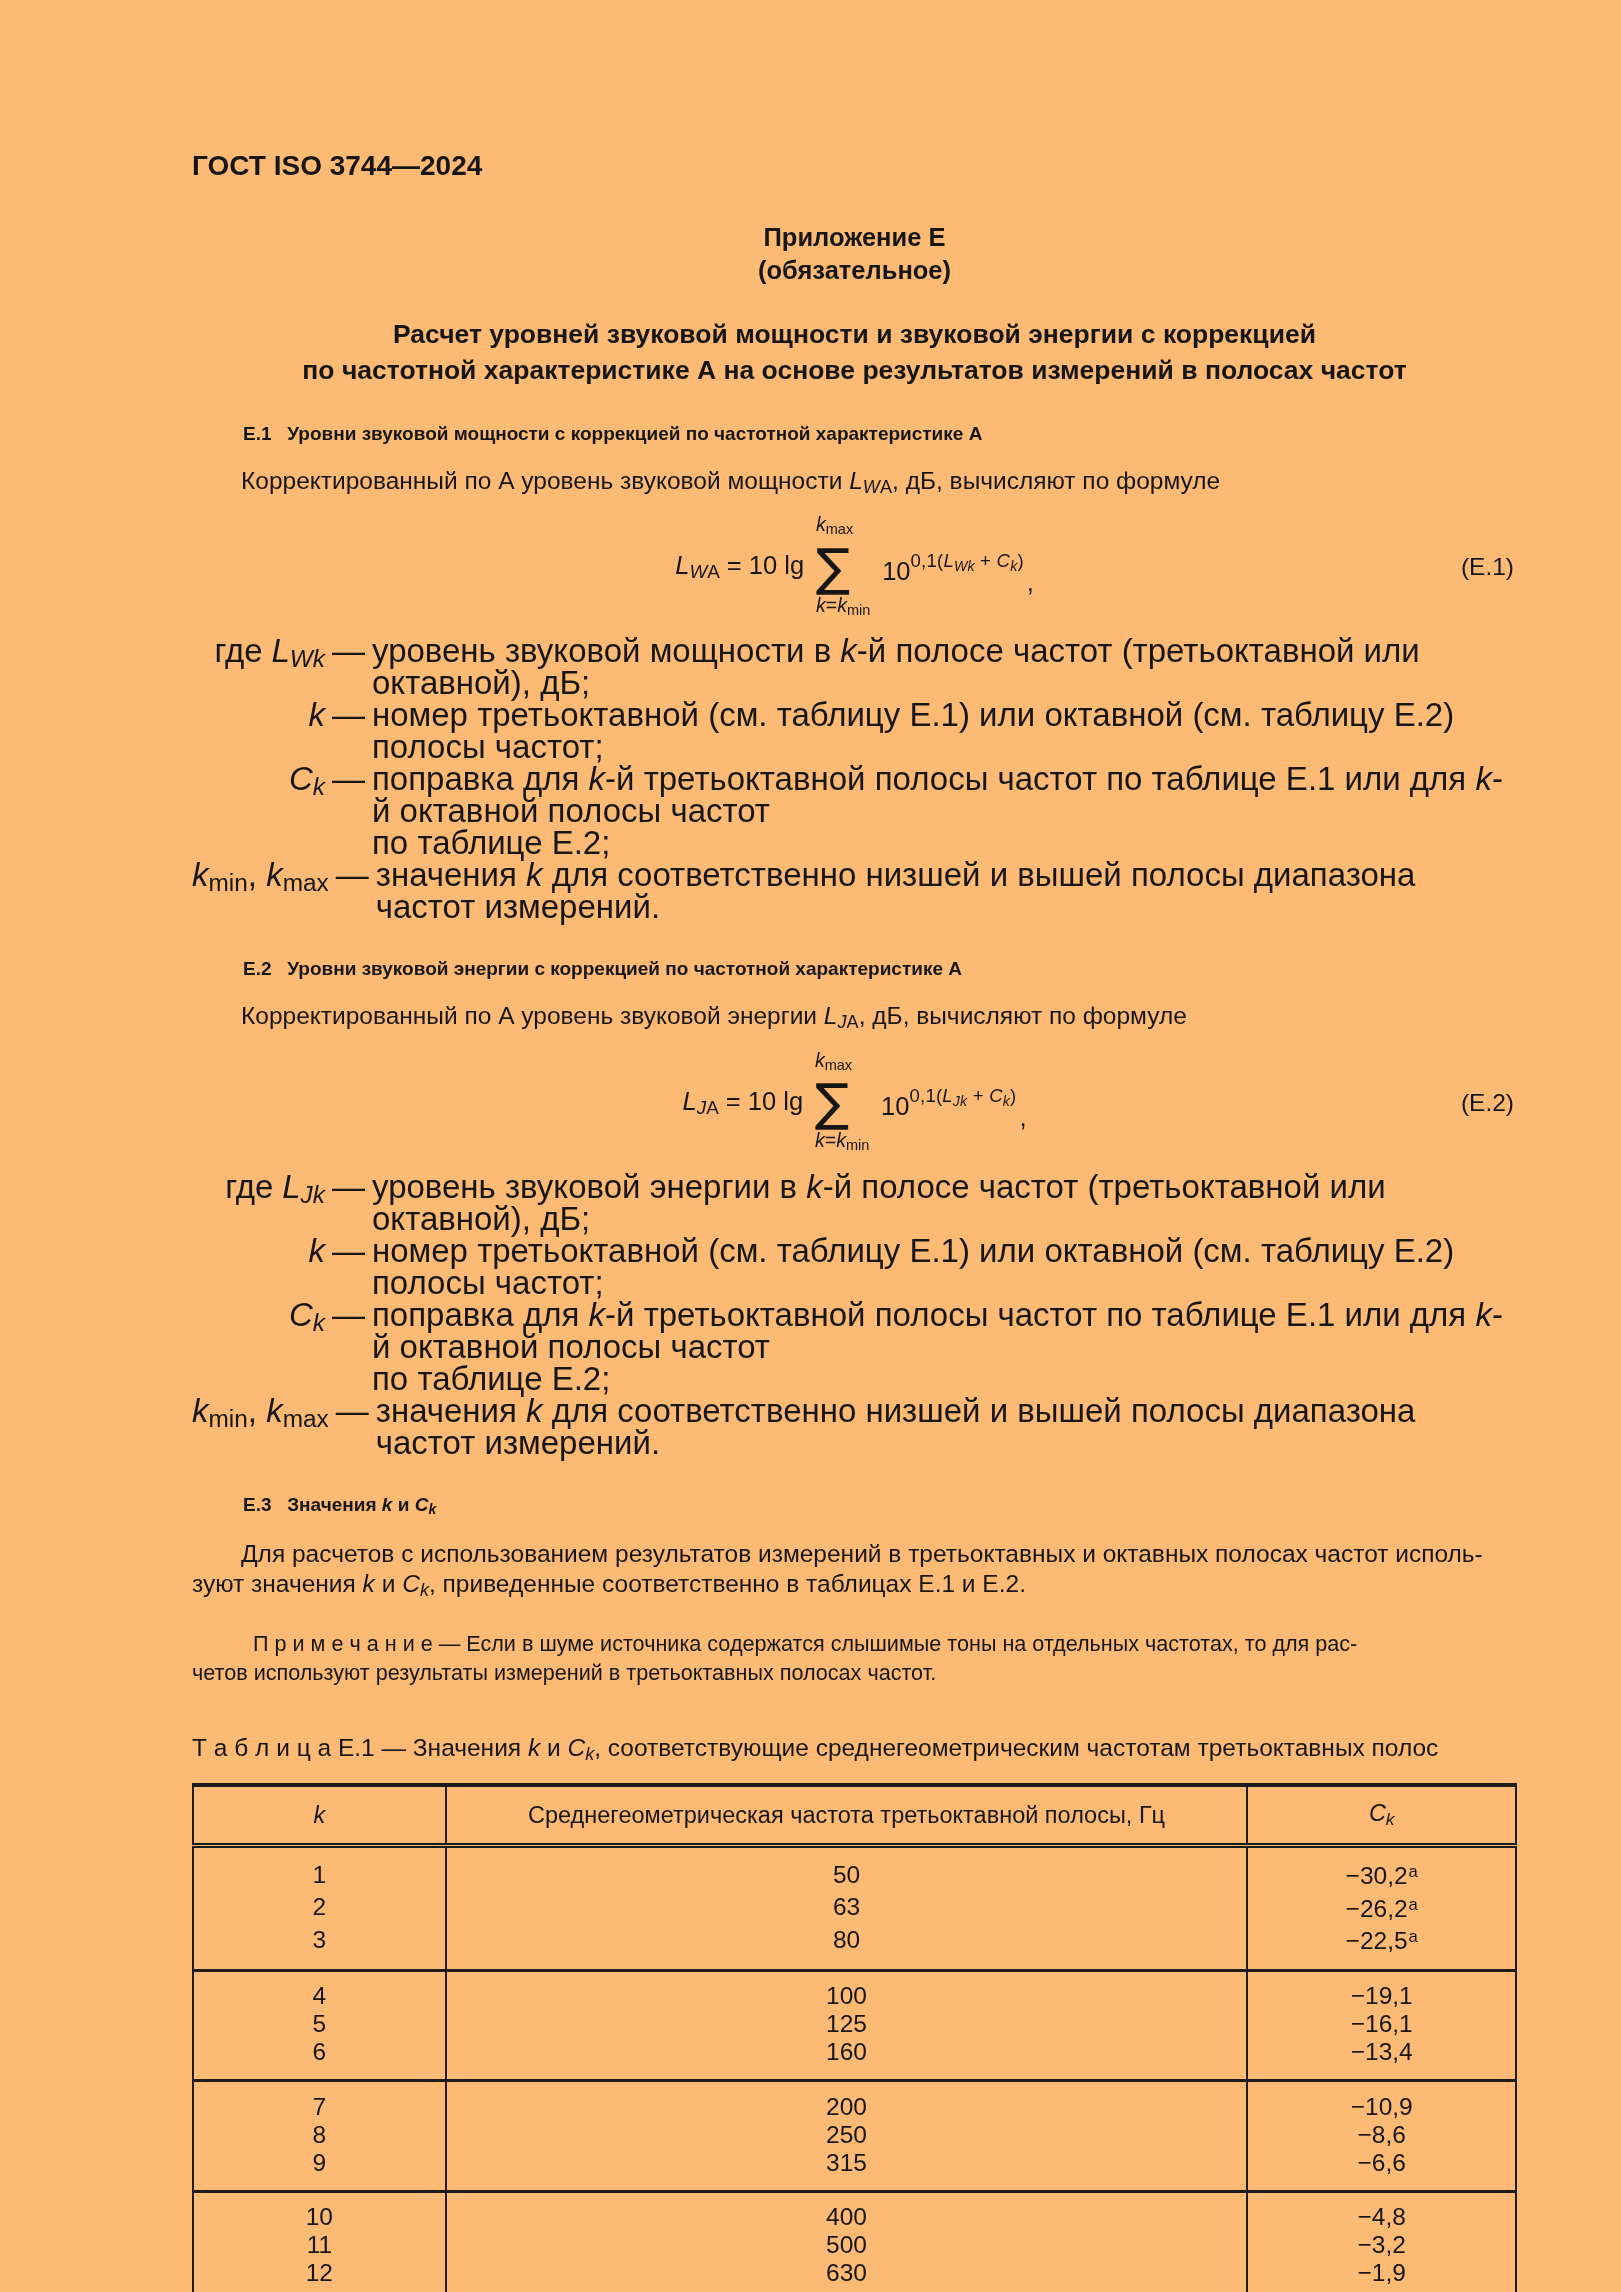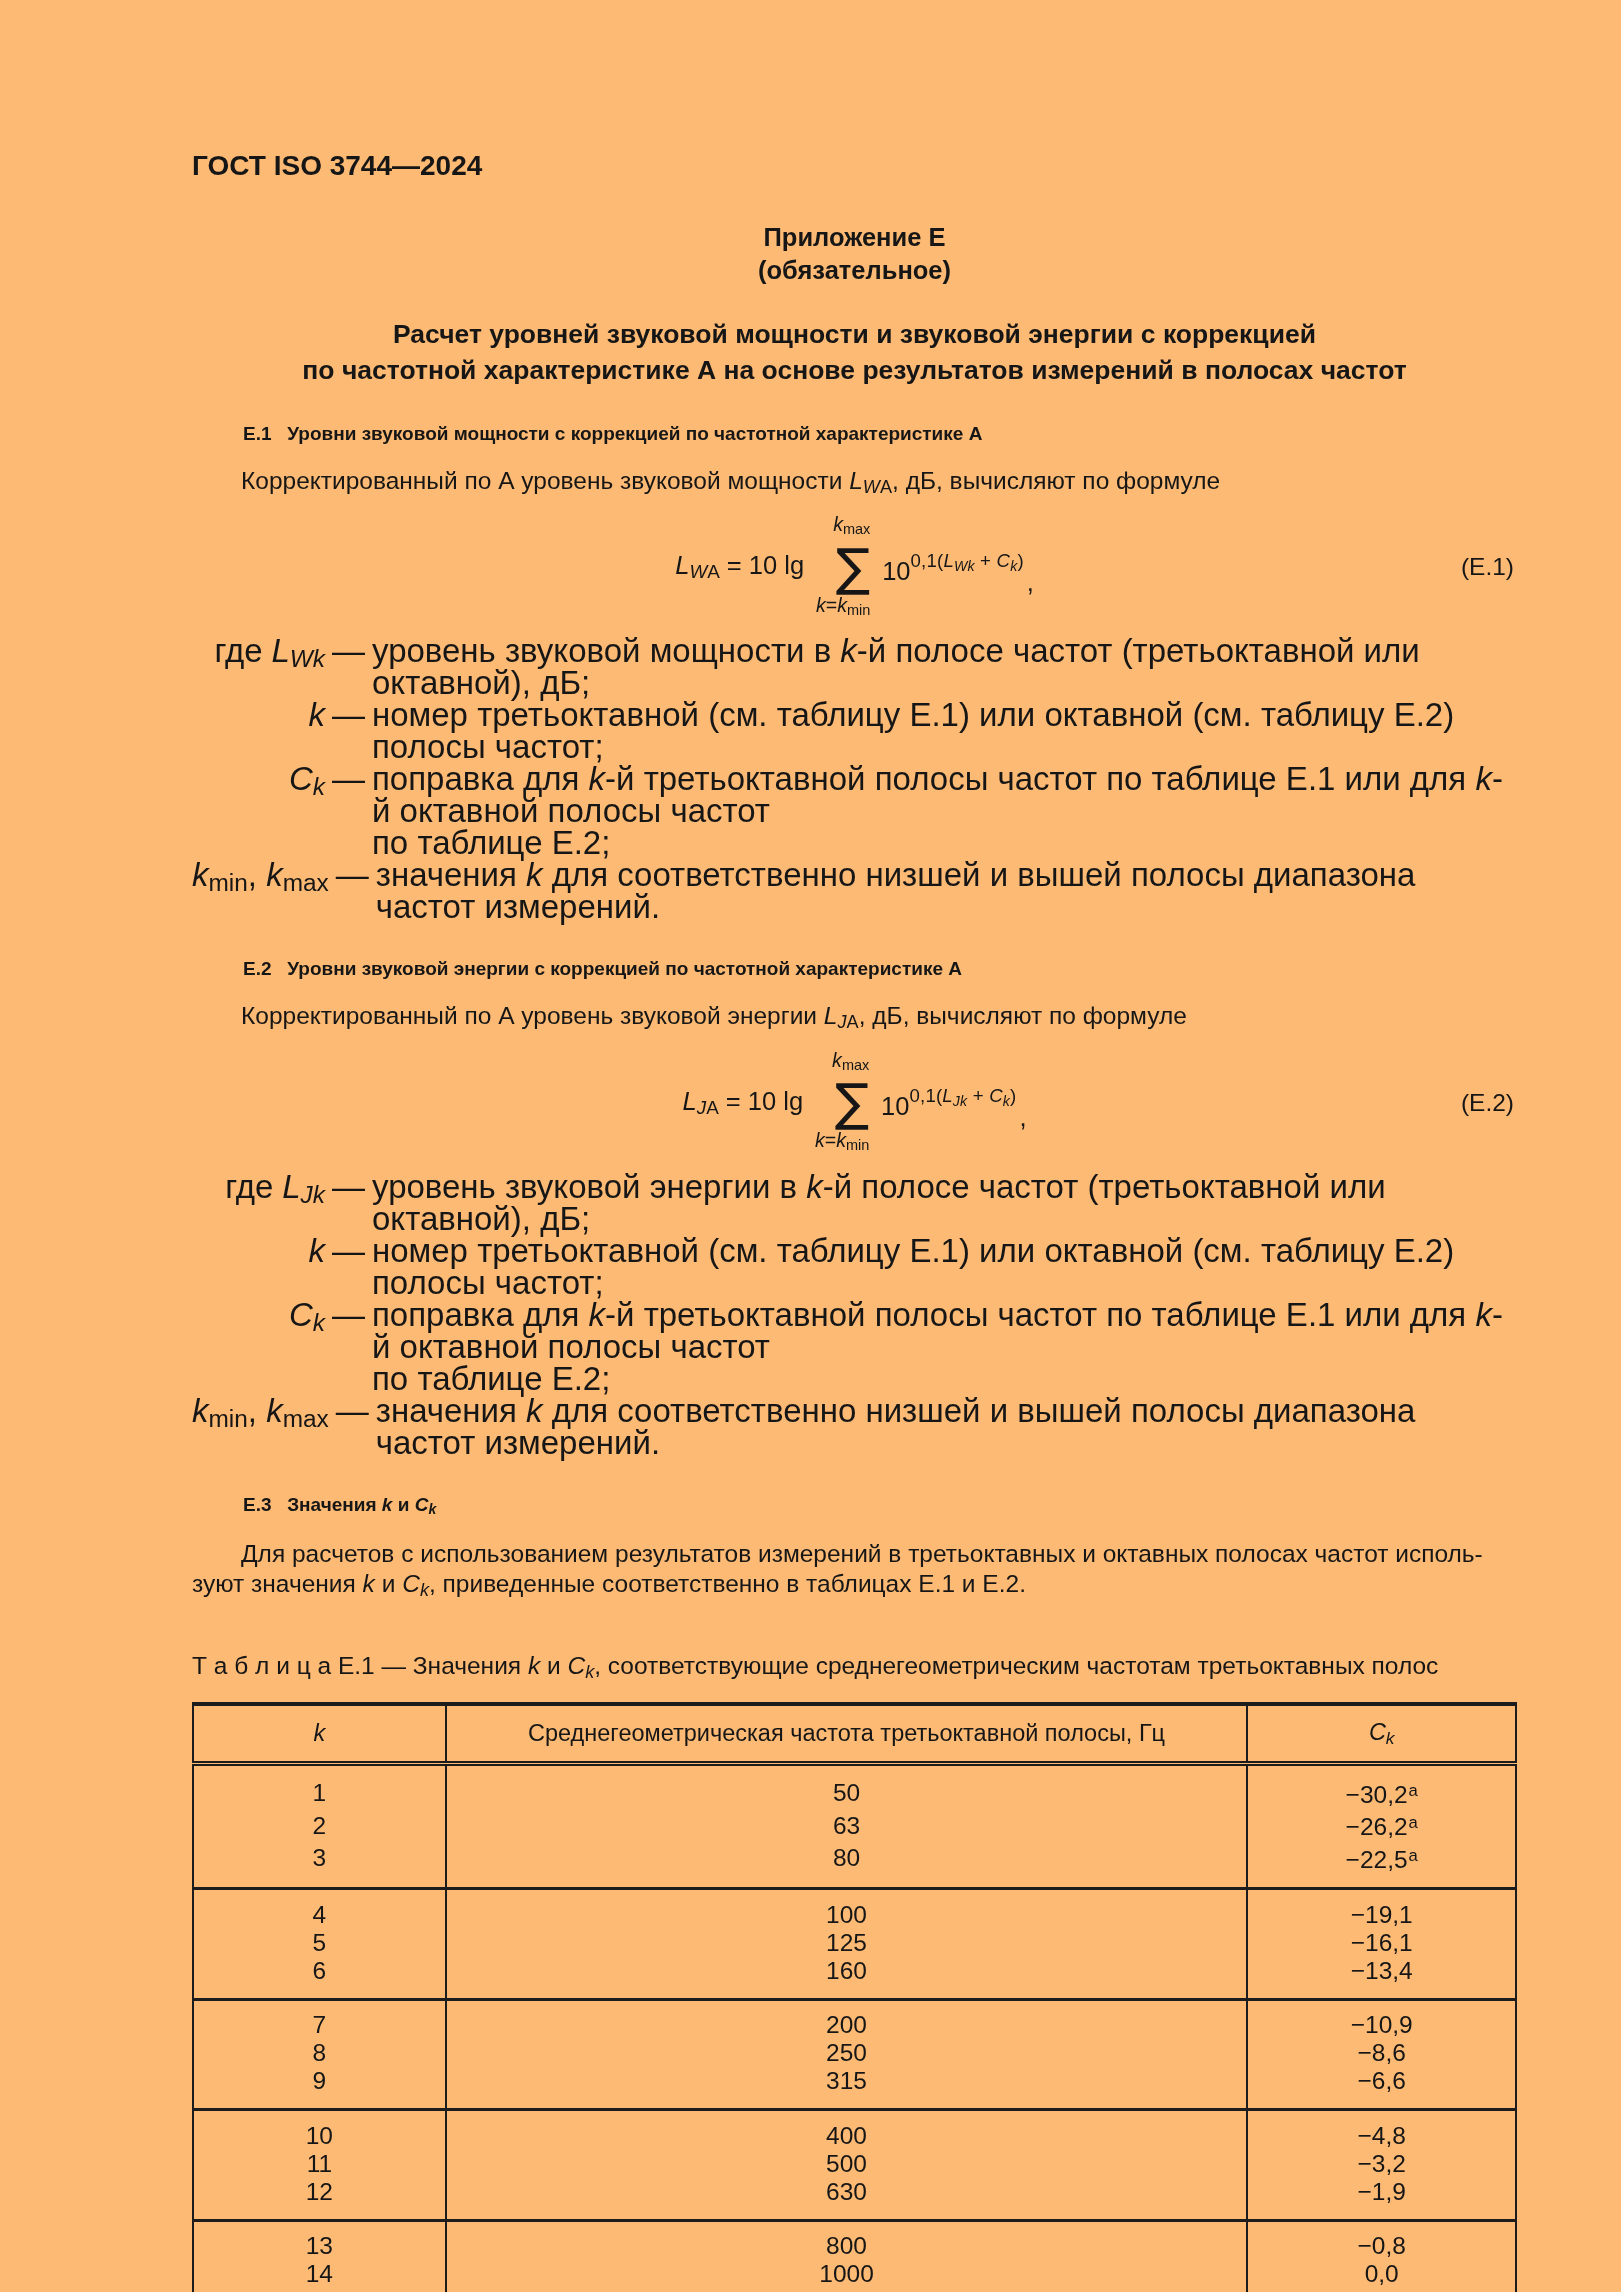"kmax" .sum { align-items: flex-end -> flex-start }
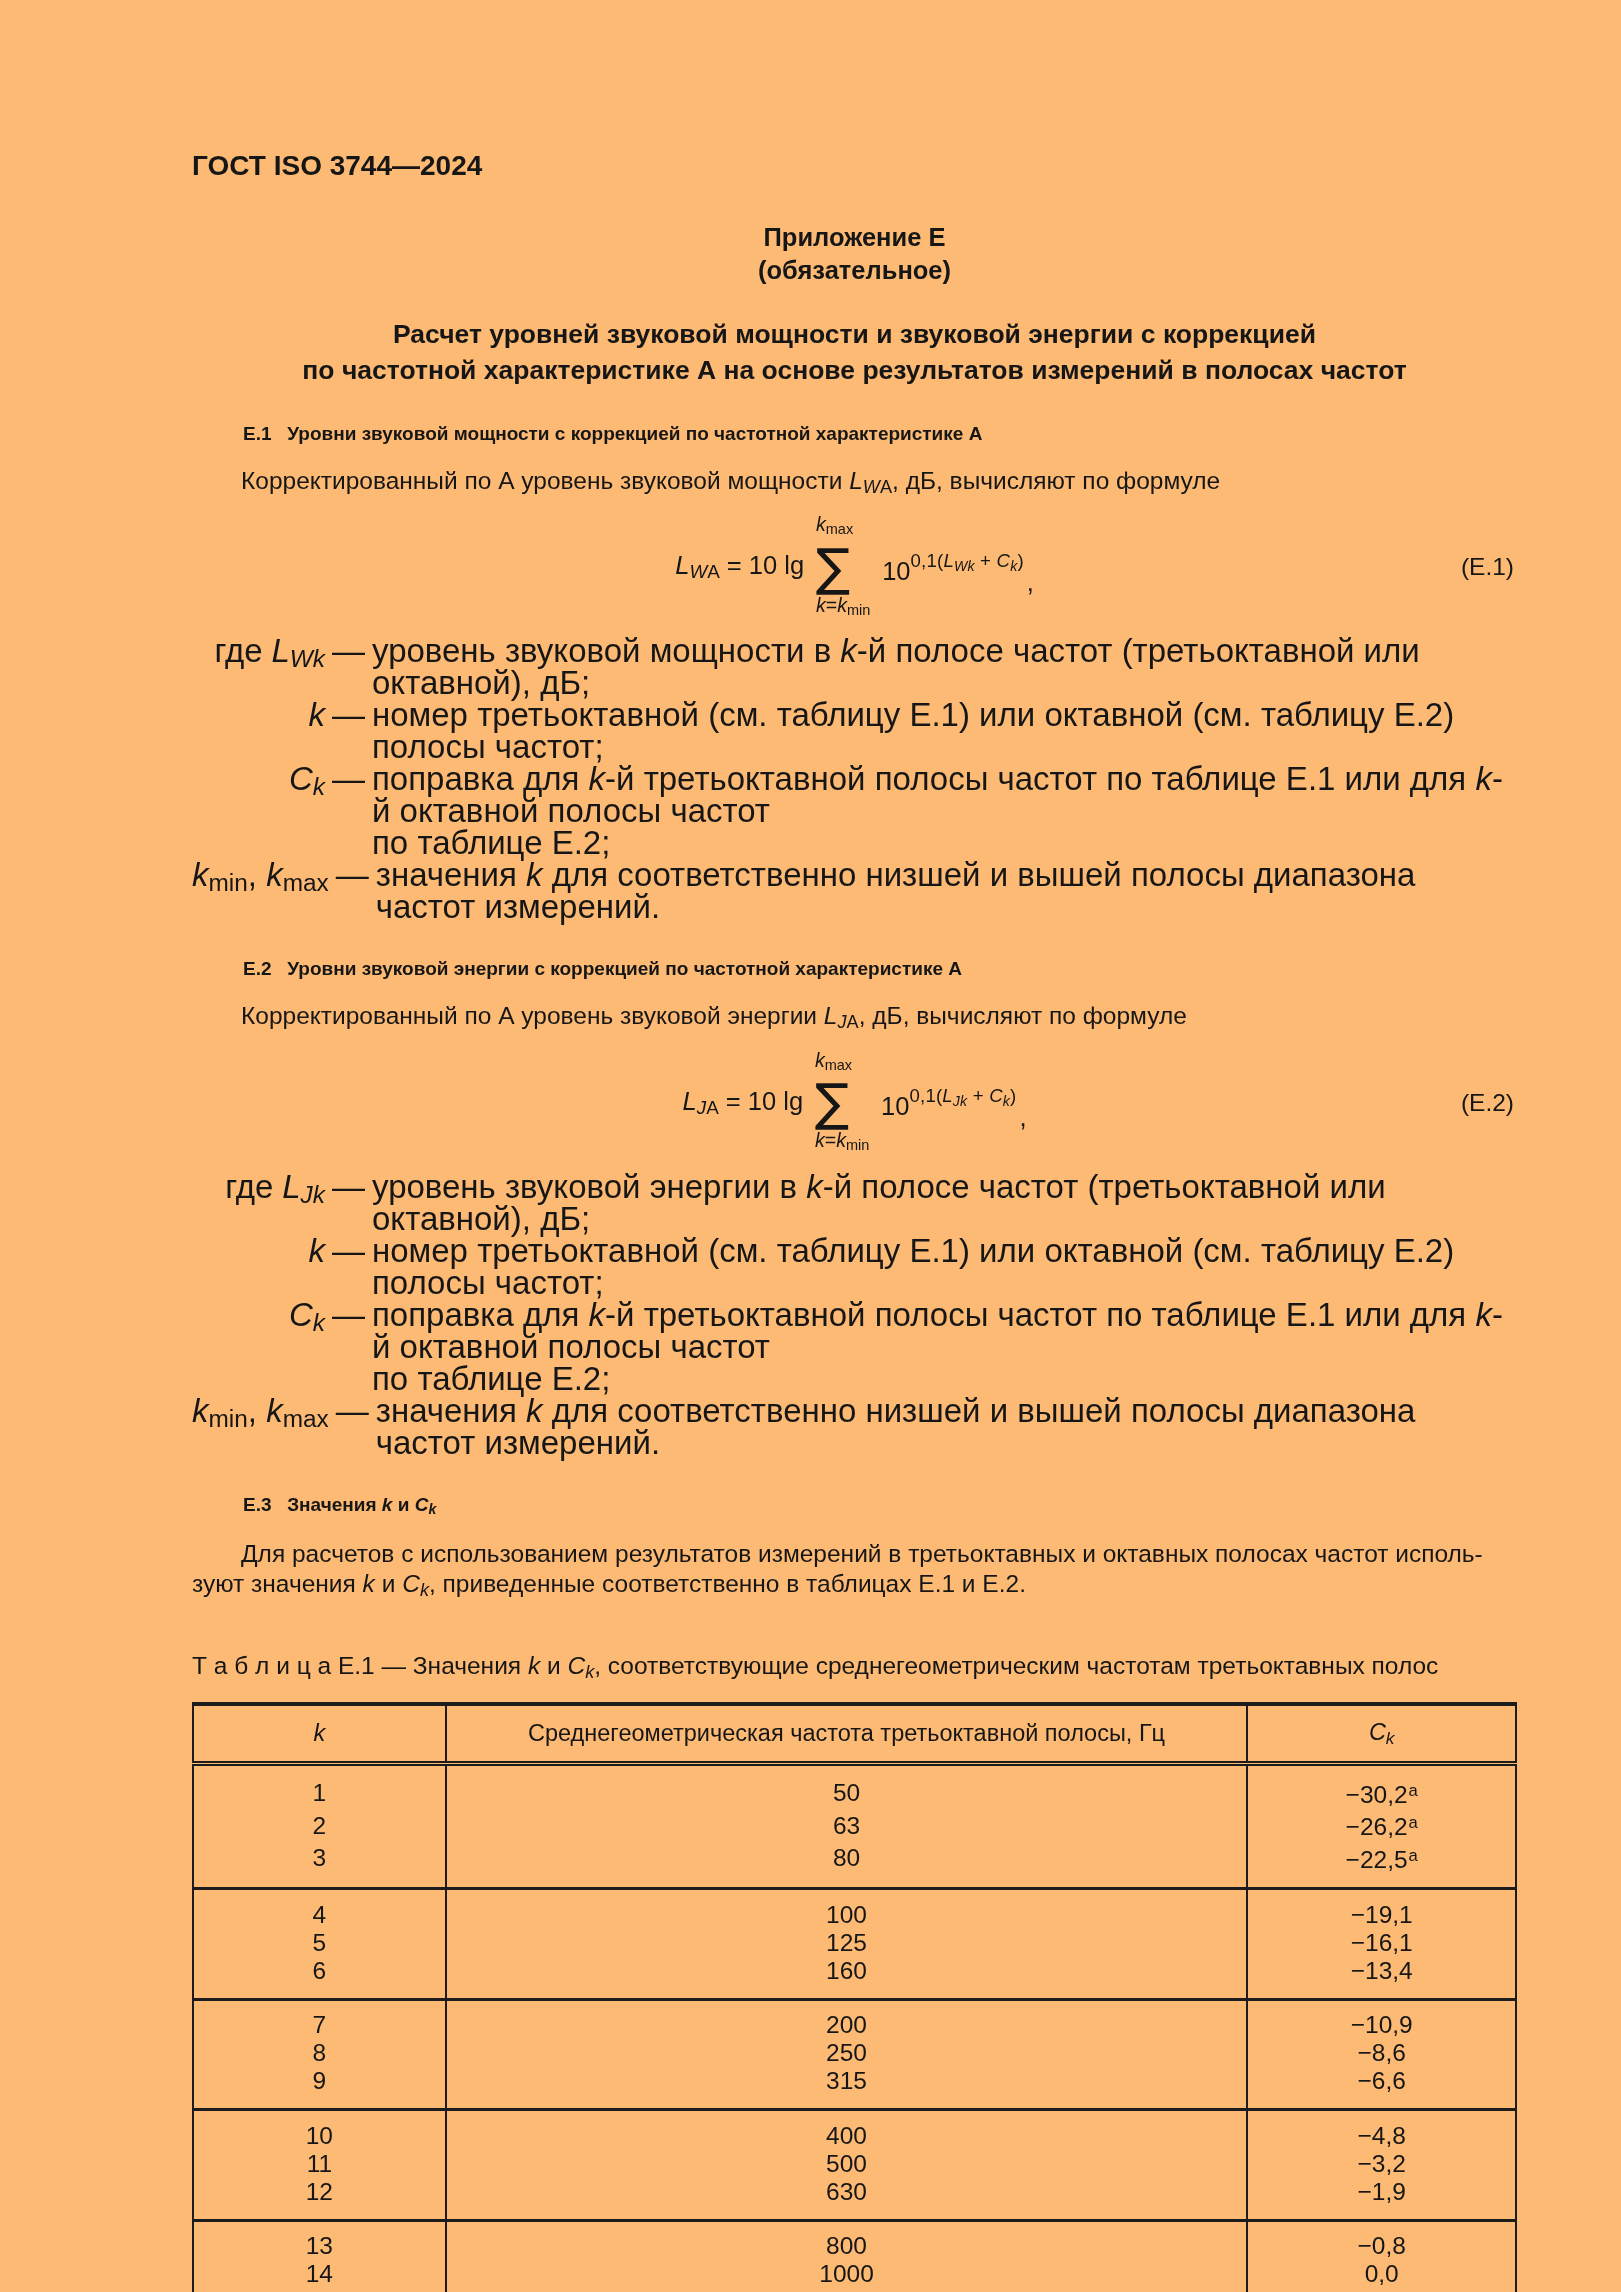"П р и м е" div.note { html: none -> <div><span>П р и м е ч а н и е — Если в шуме источника содержатся слышимые тоны на отдельных частотах, то для рас-</span><br><span>четов используют результаты измерений в третьоктавных полосах частот.</span></div> }
